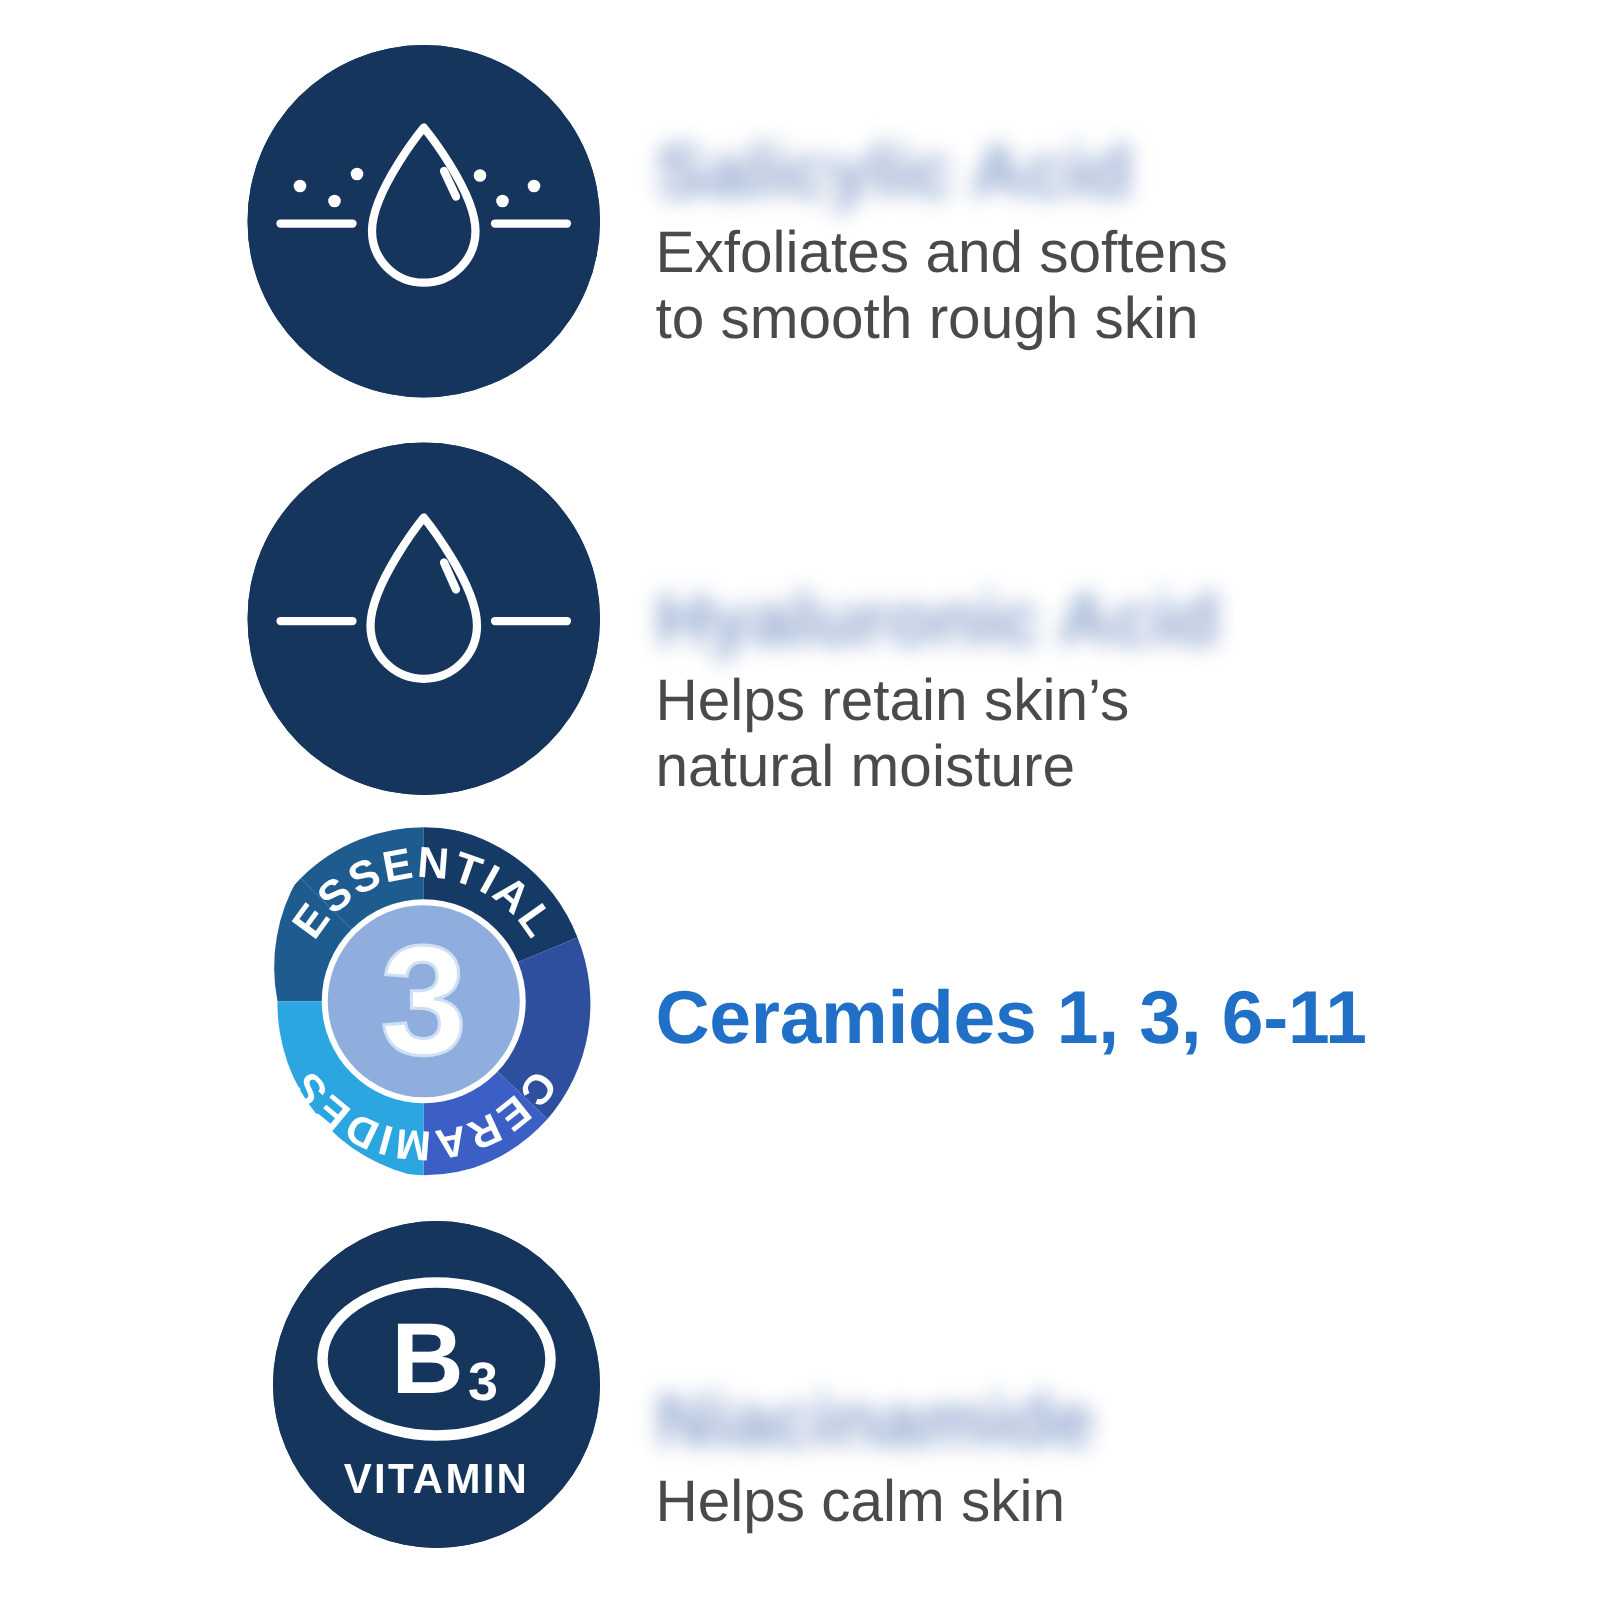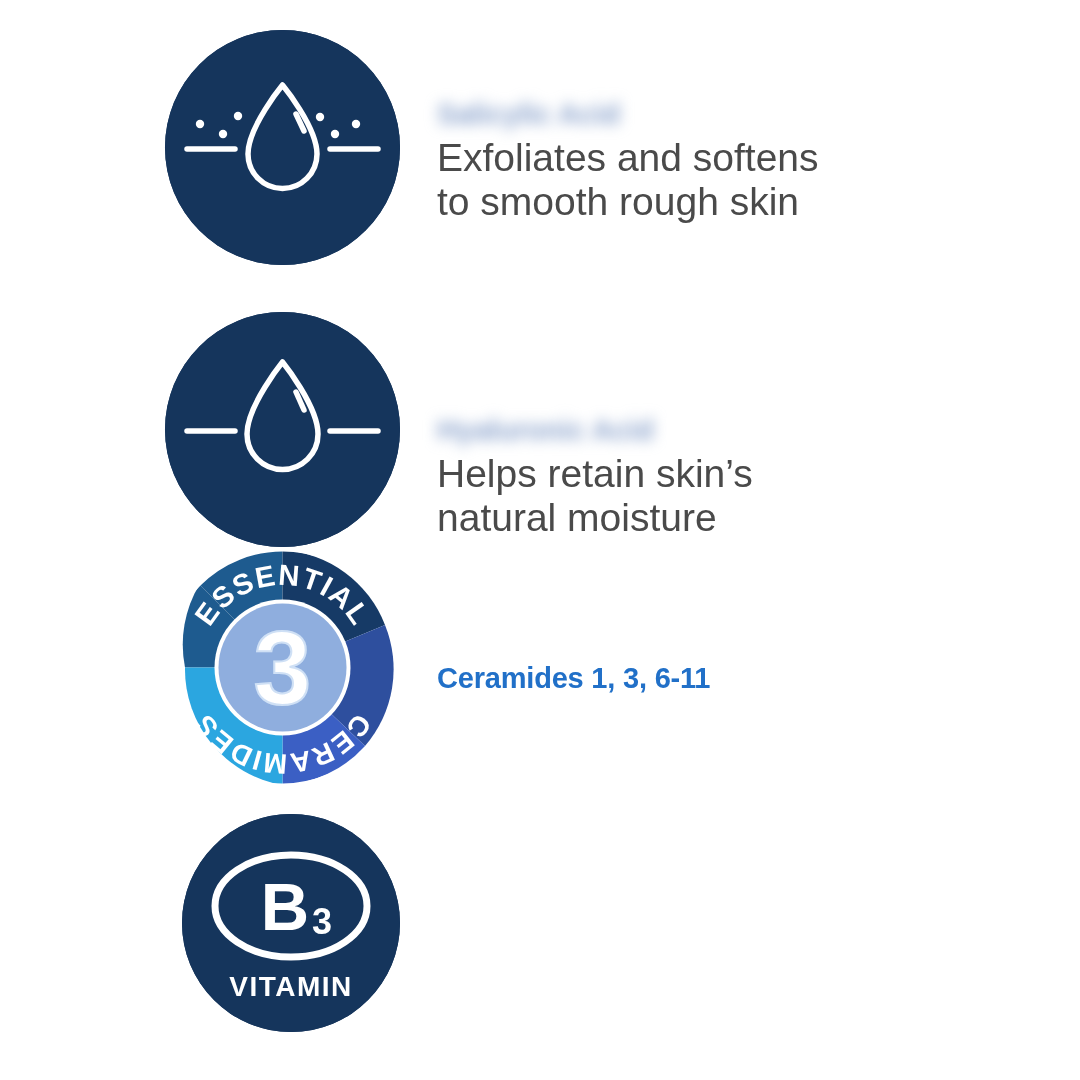"Helps retain skin’s" #row-hyaluronic { top: 312px -> 295px }
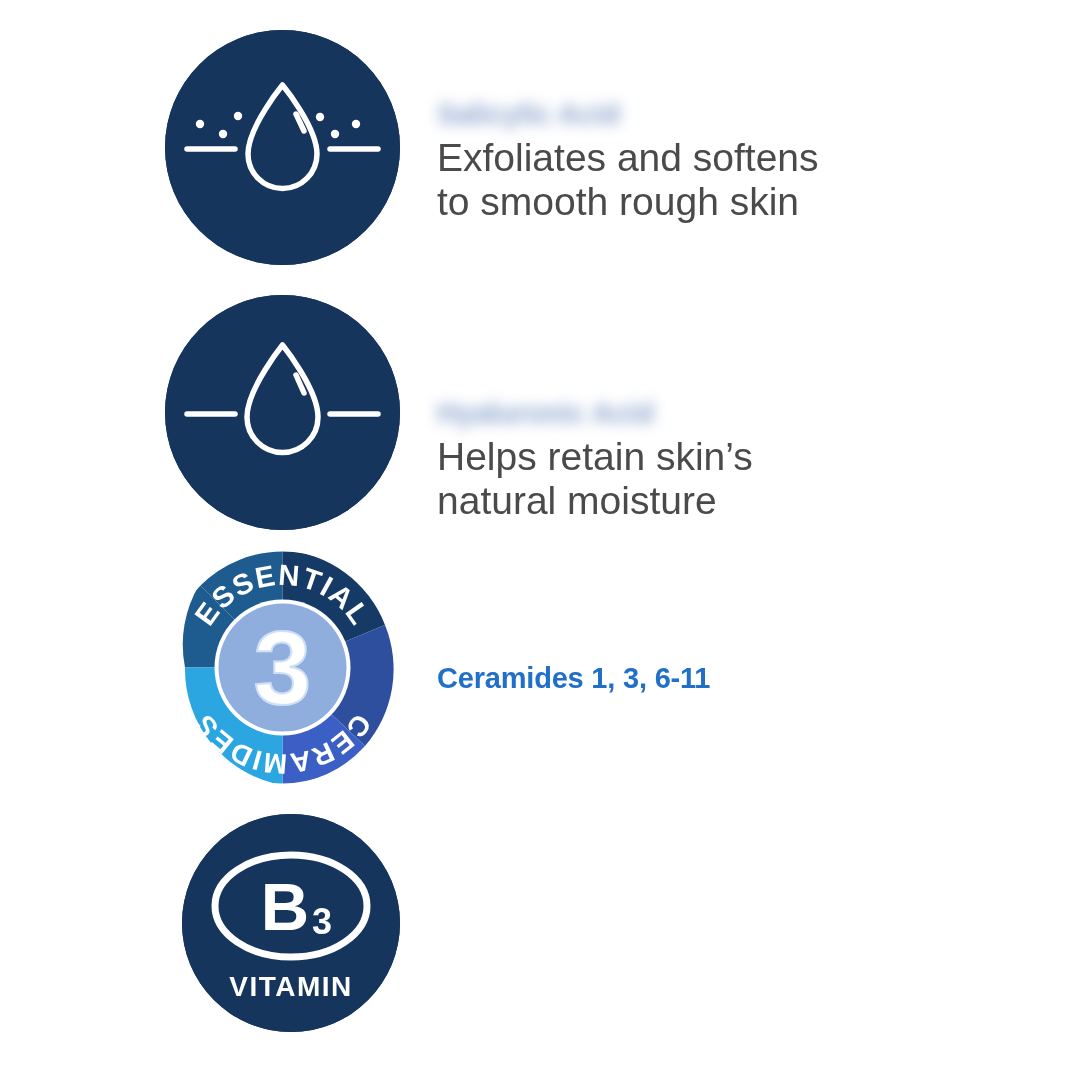"Ceramides 1, 3, 6-11" .heading { font-size: 29px -> 50px }
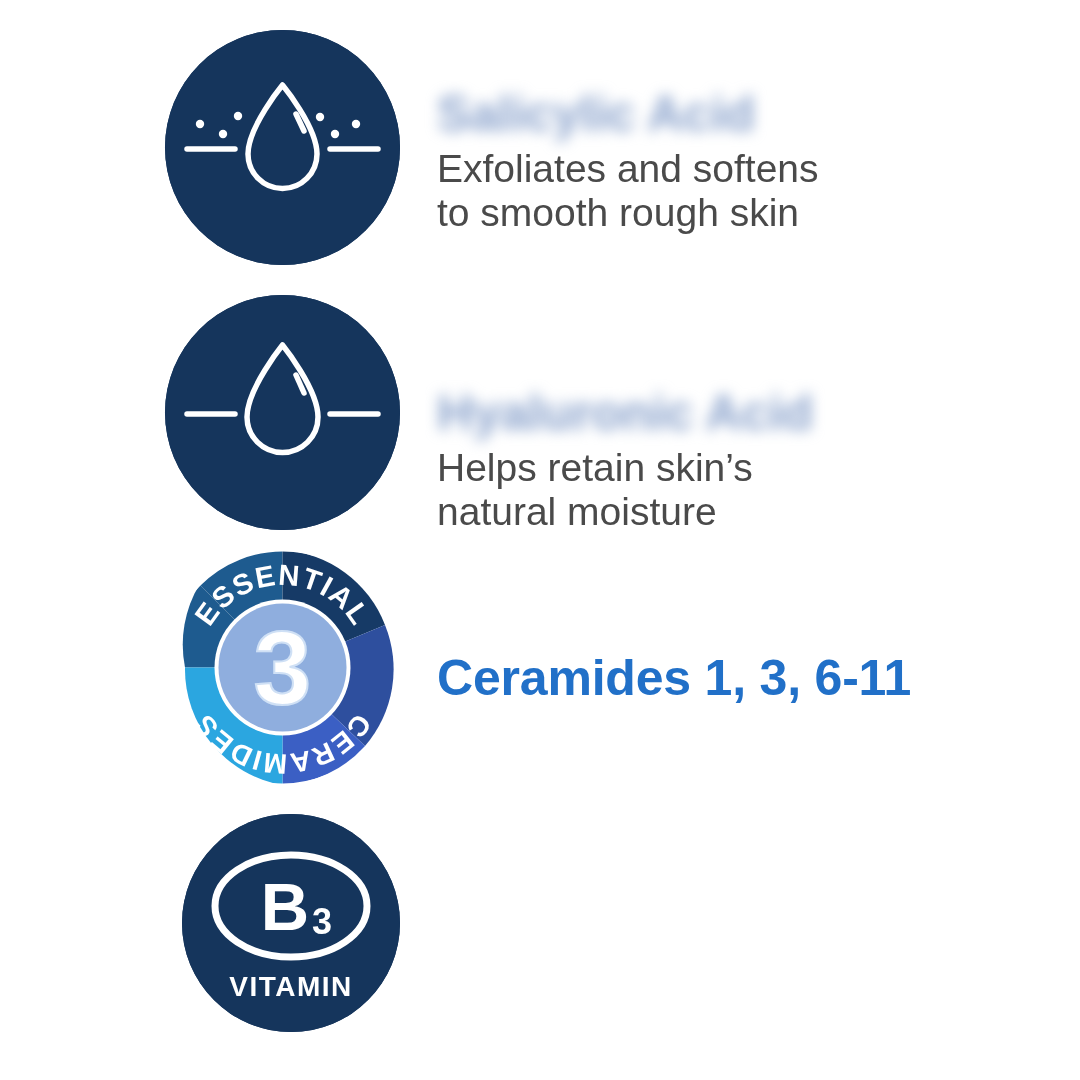"Helps calm skin" div.text-cell { html: none -> <div> <p>Niacinamide</p> <p>Helps calm skin</p> </div> }
